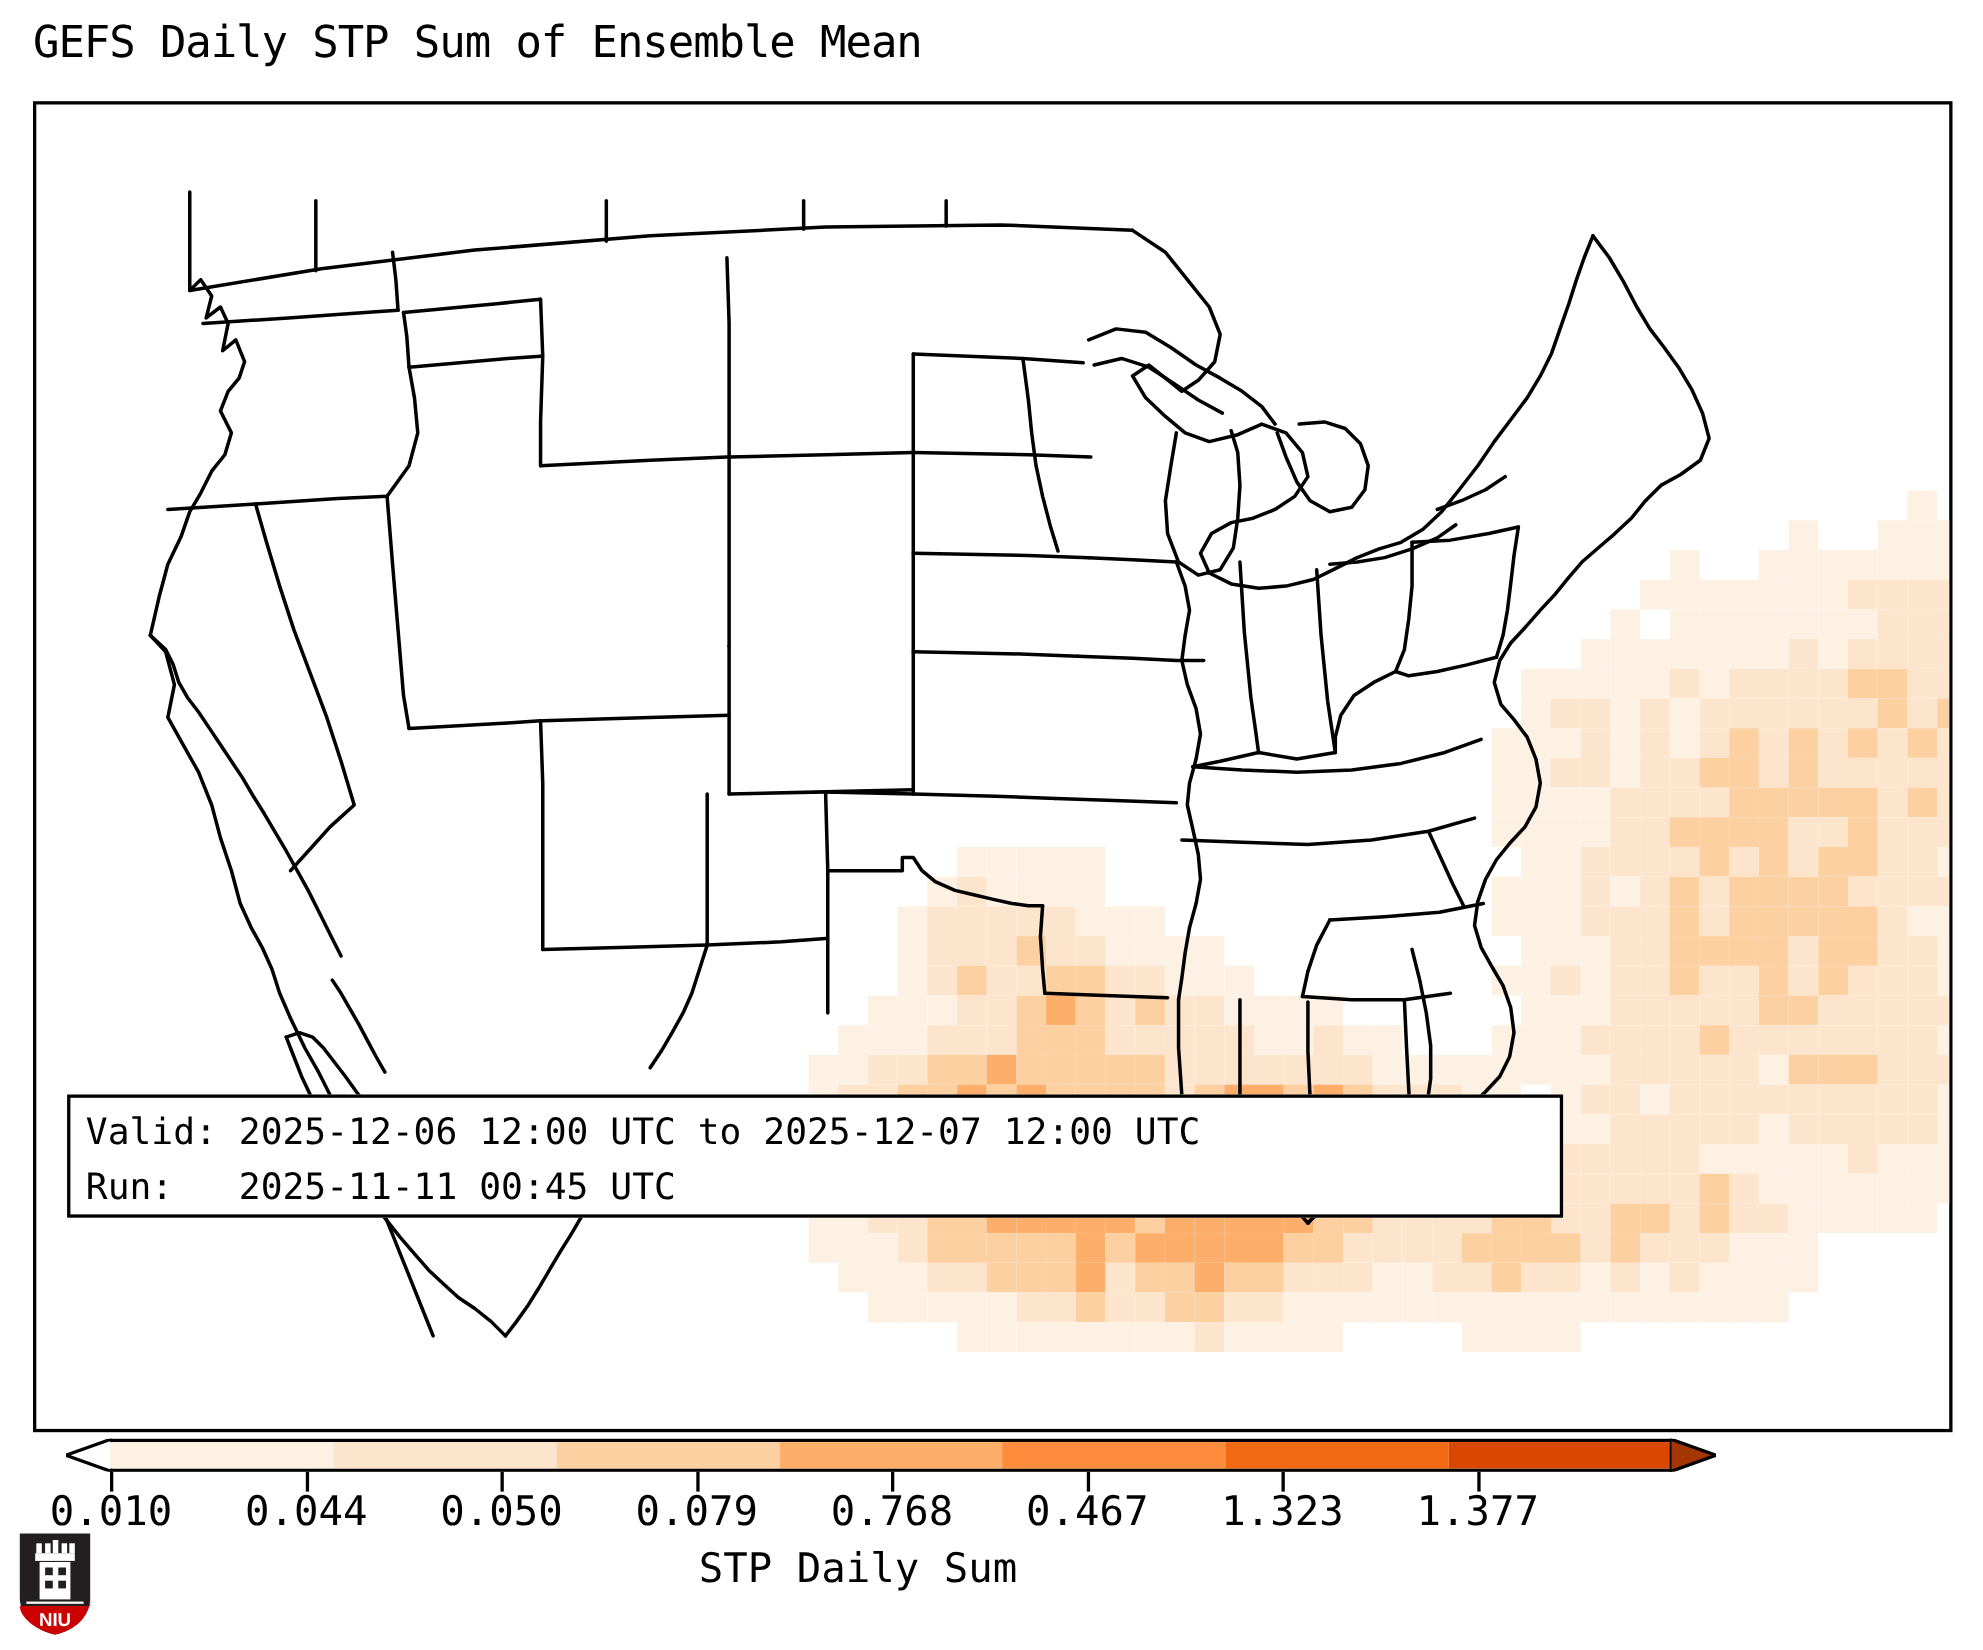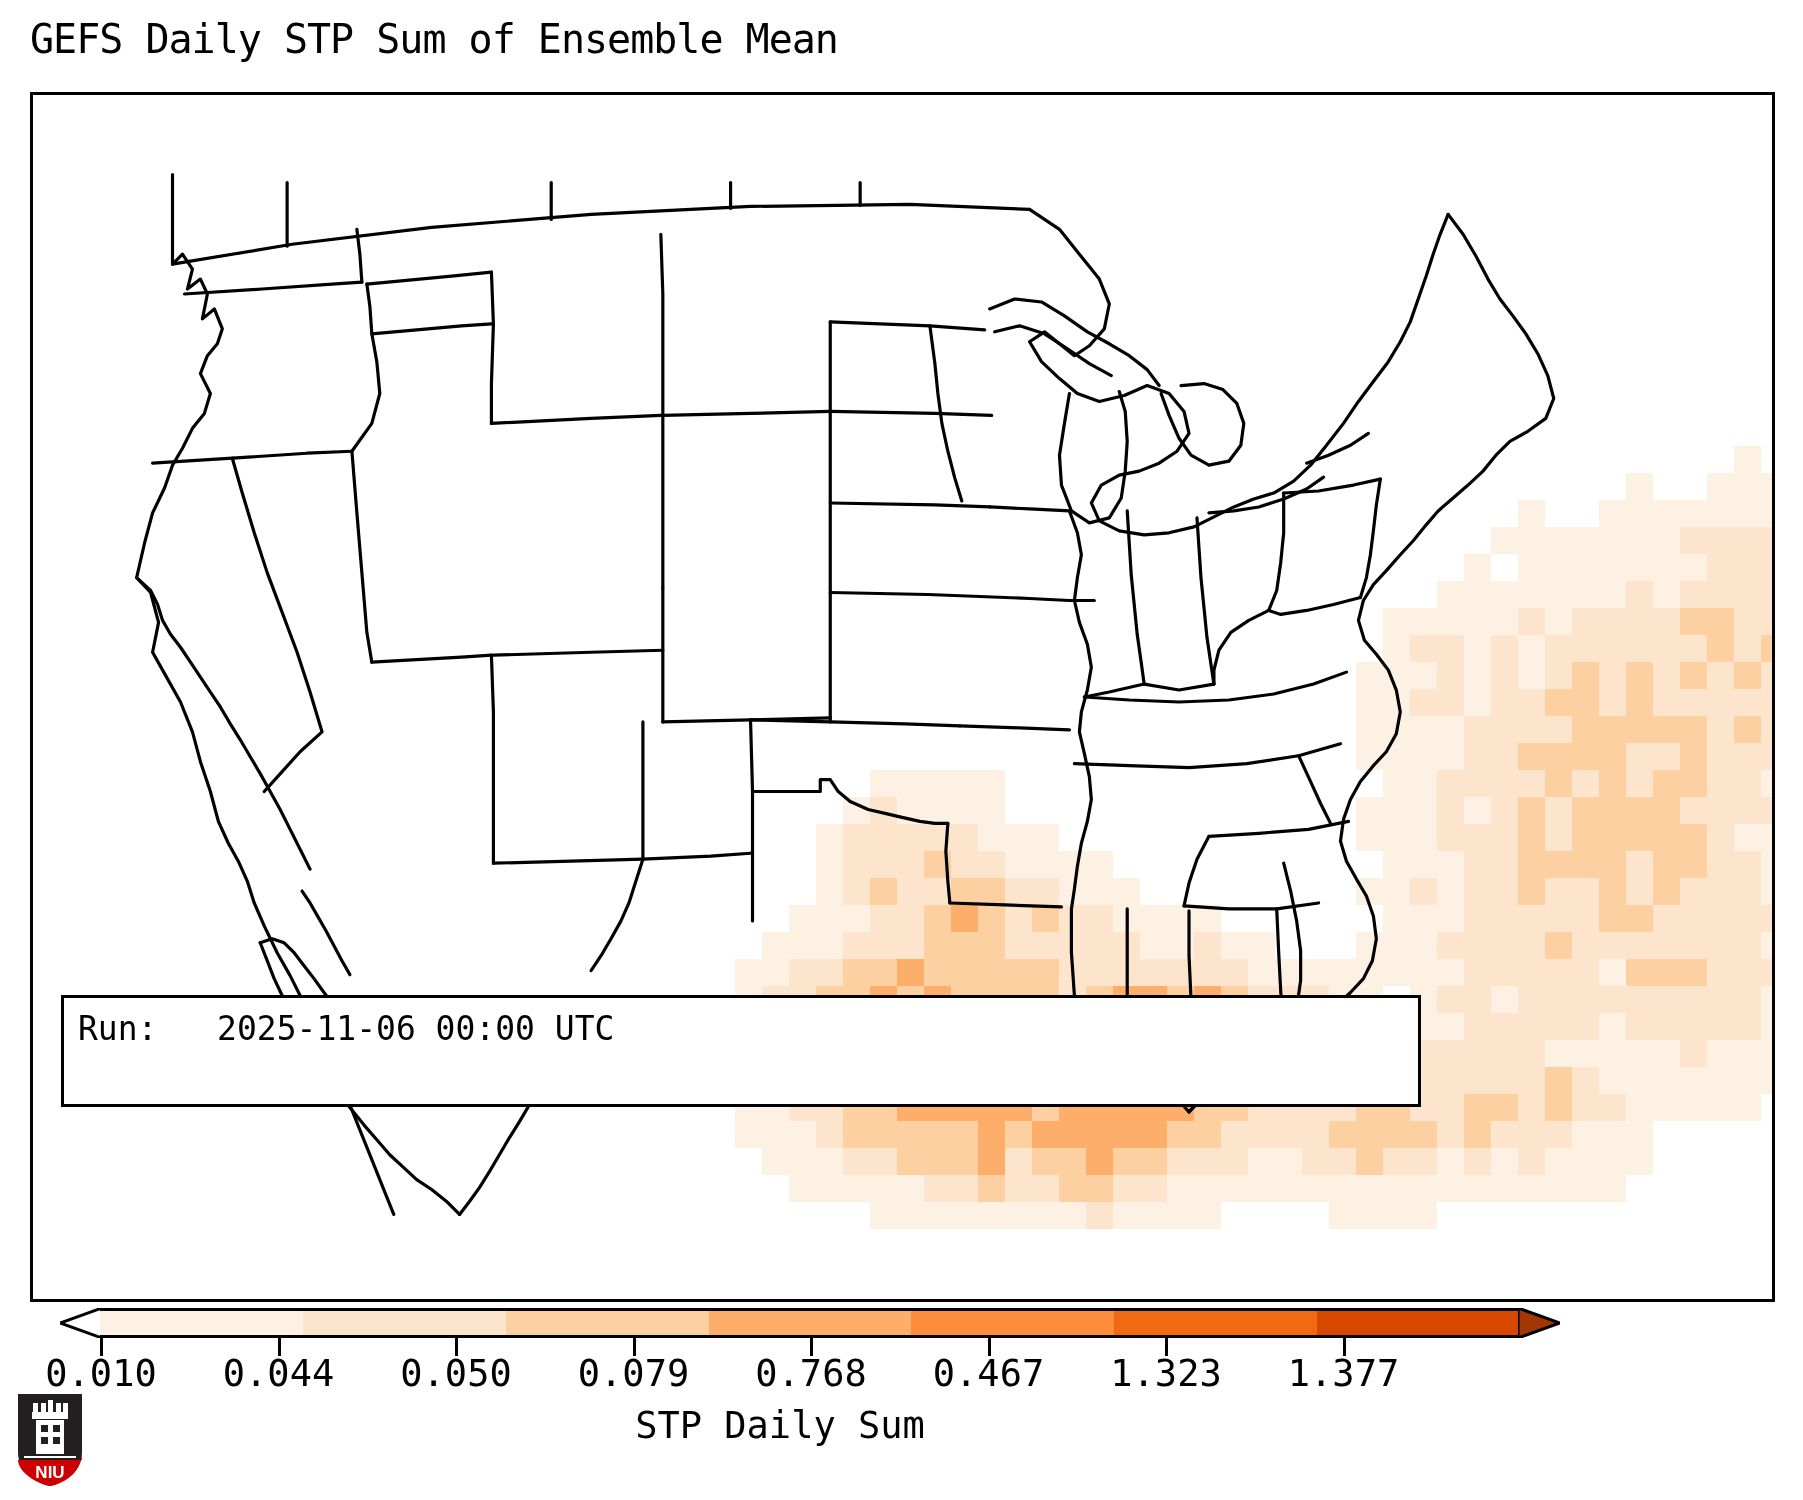"Valid: 2025-12-06 12:00 UTC to" div.info-line { html: none -> <div>Valid: 2025-12-06 12:00 UTC to 2025-12-07 12:00 UTC</div> }
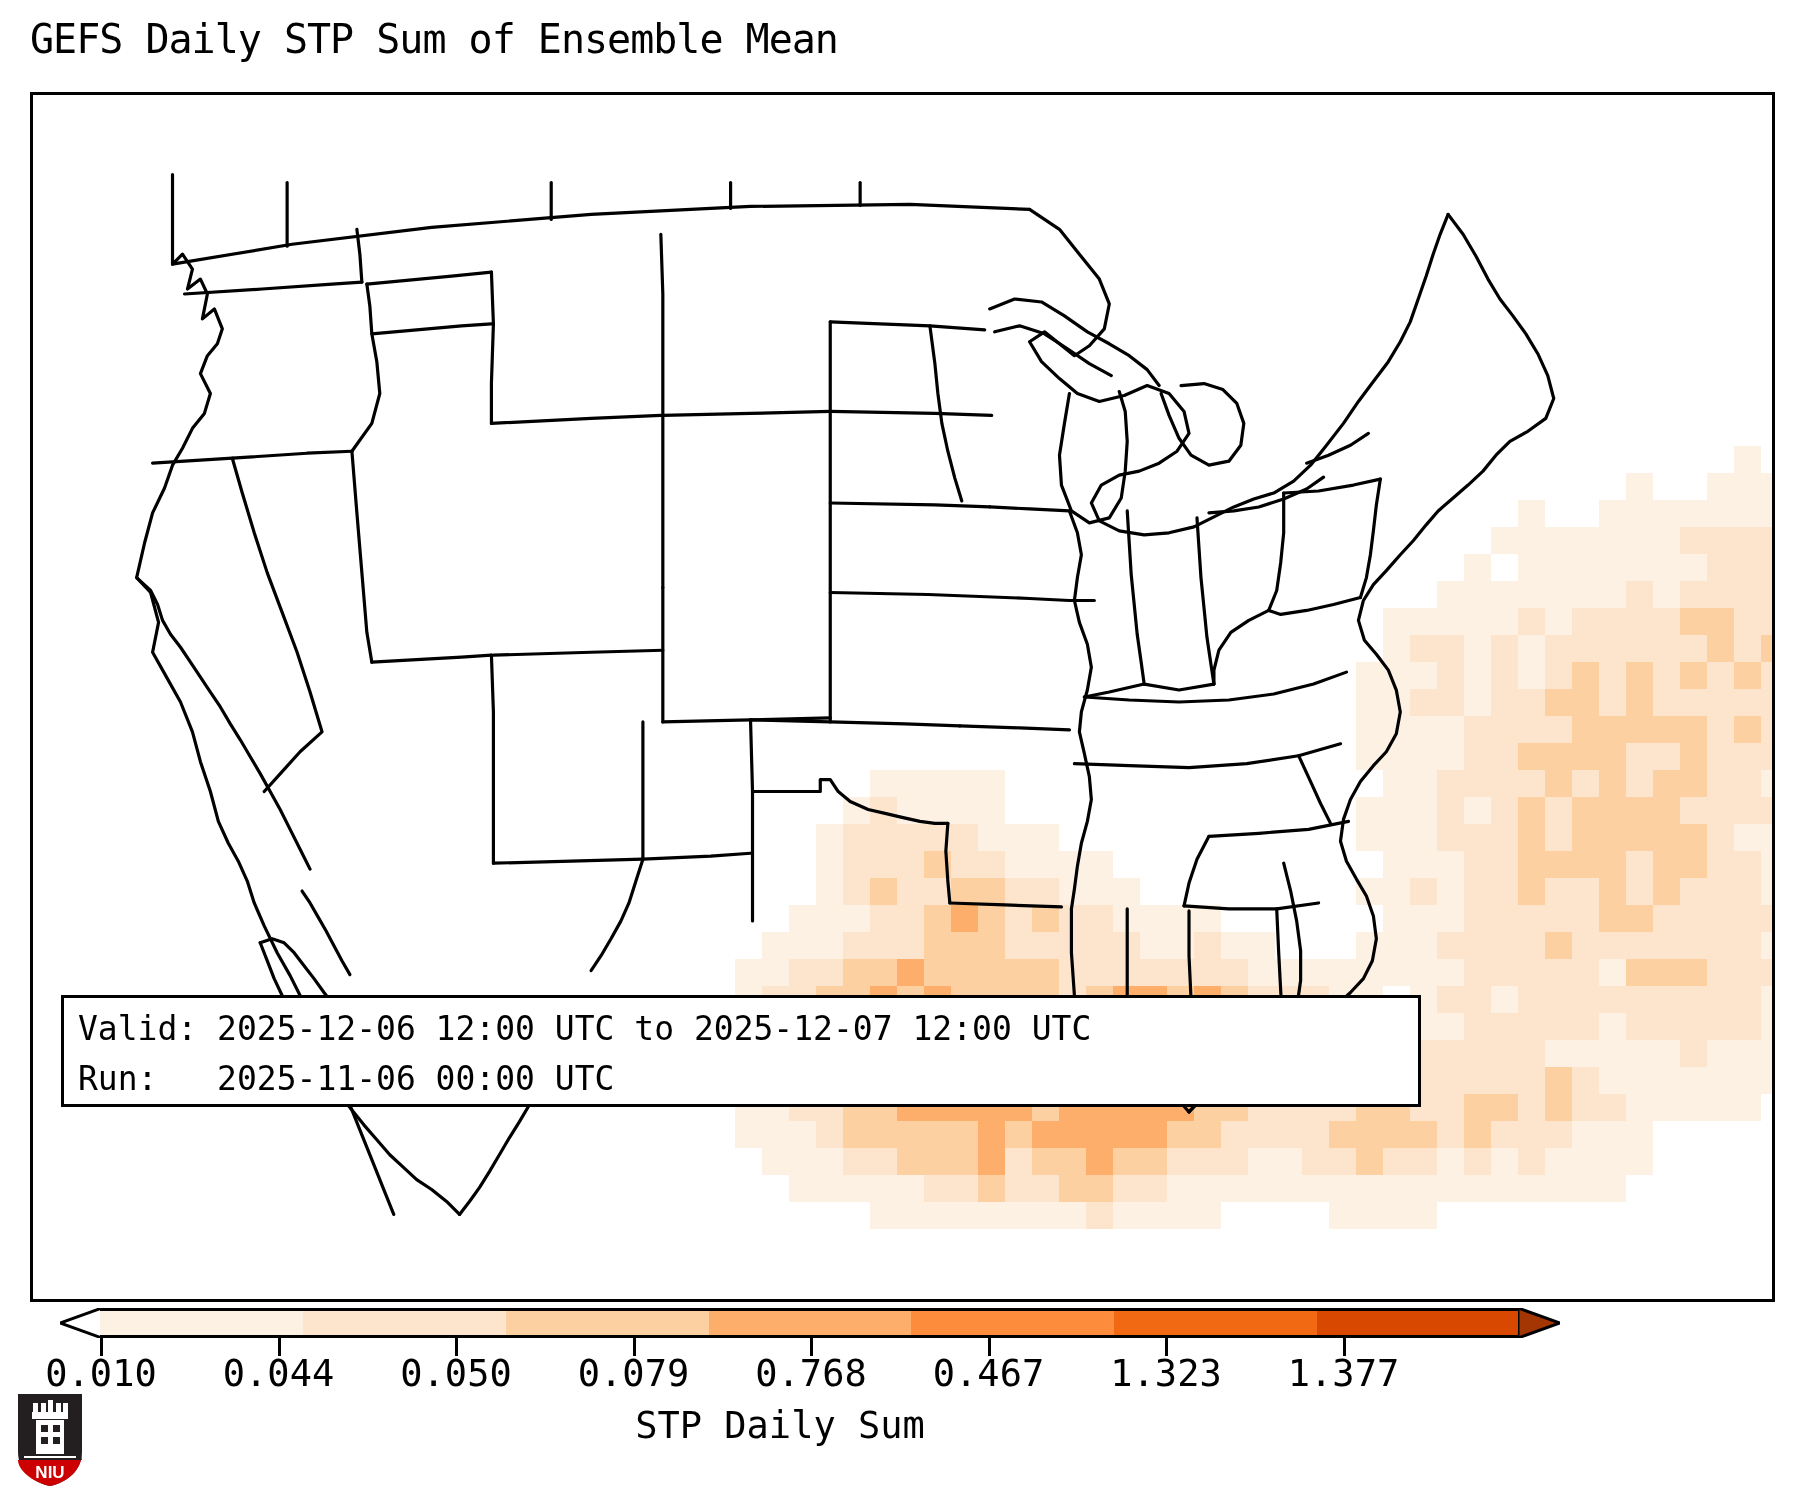"Run: 2025-11-06 00:00 UTC" div.info-line { text: 2025-11-06 00:00 -> 2025-11-11 00:45 }
